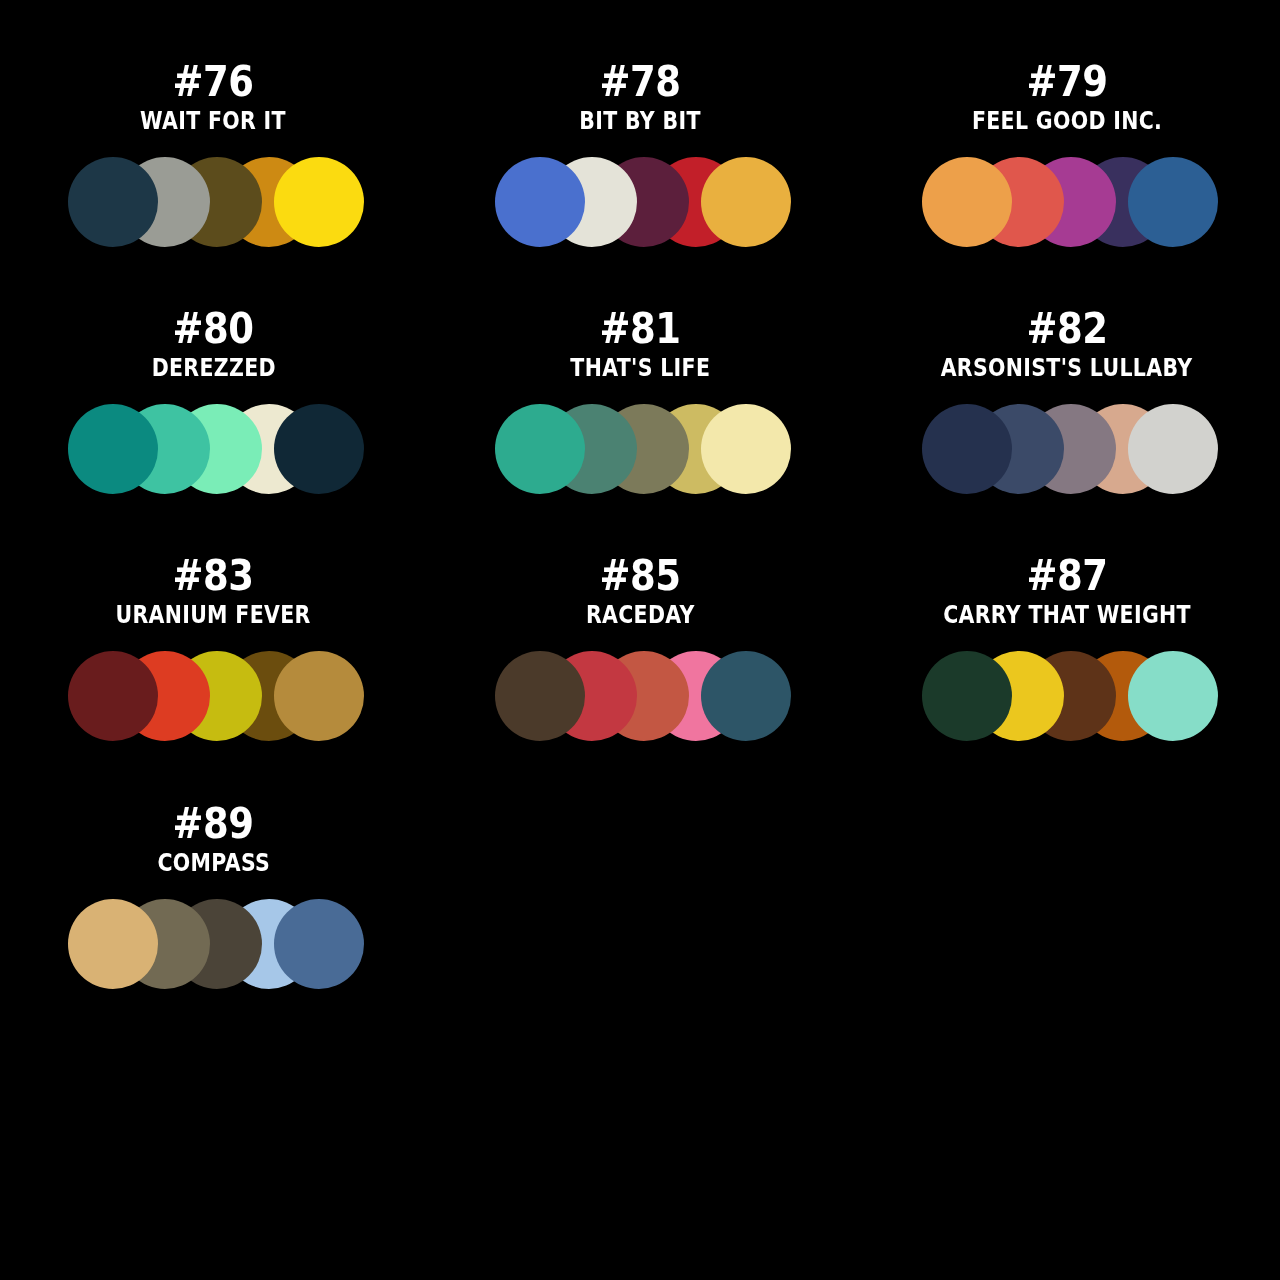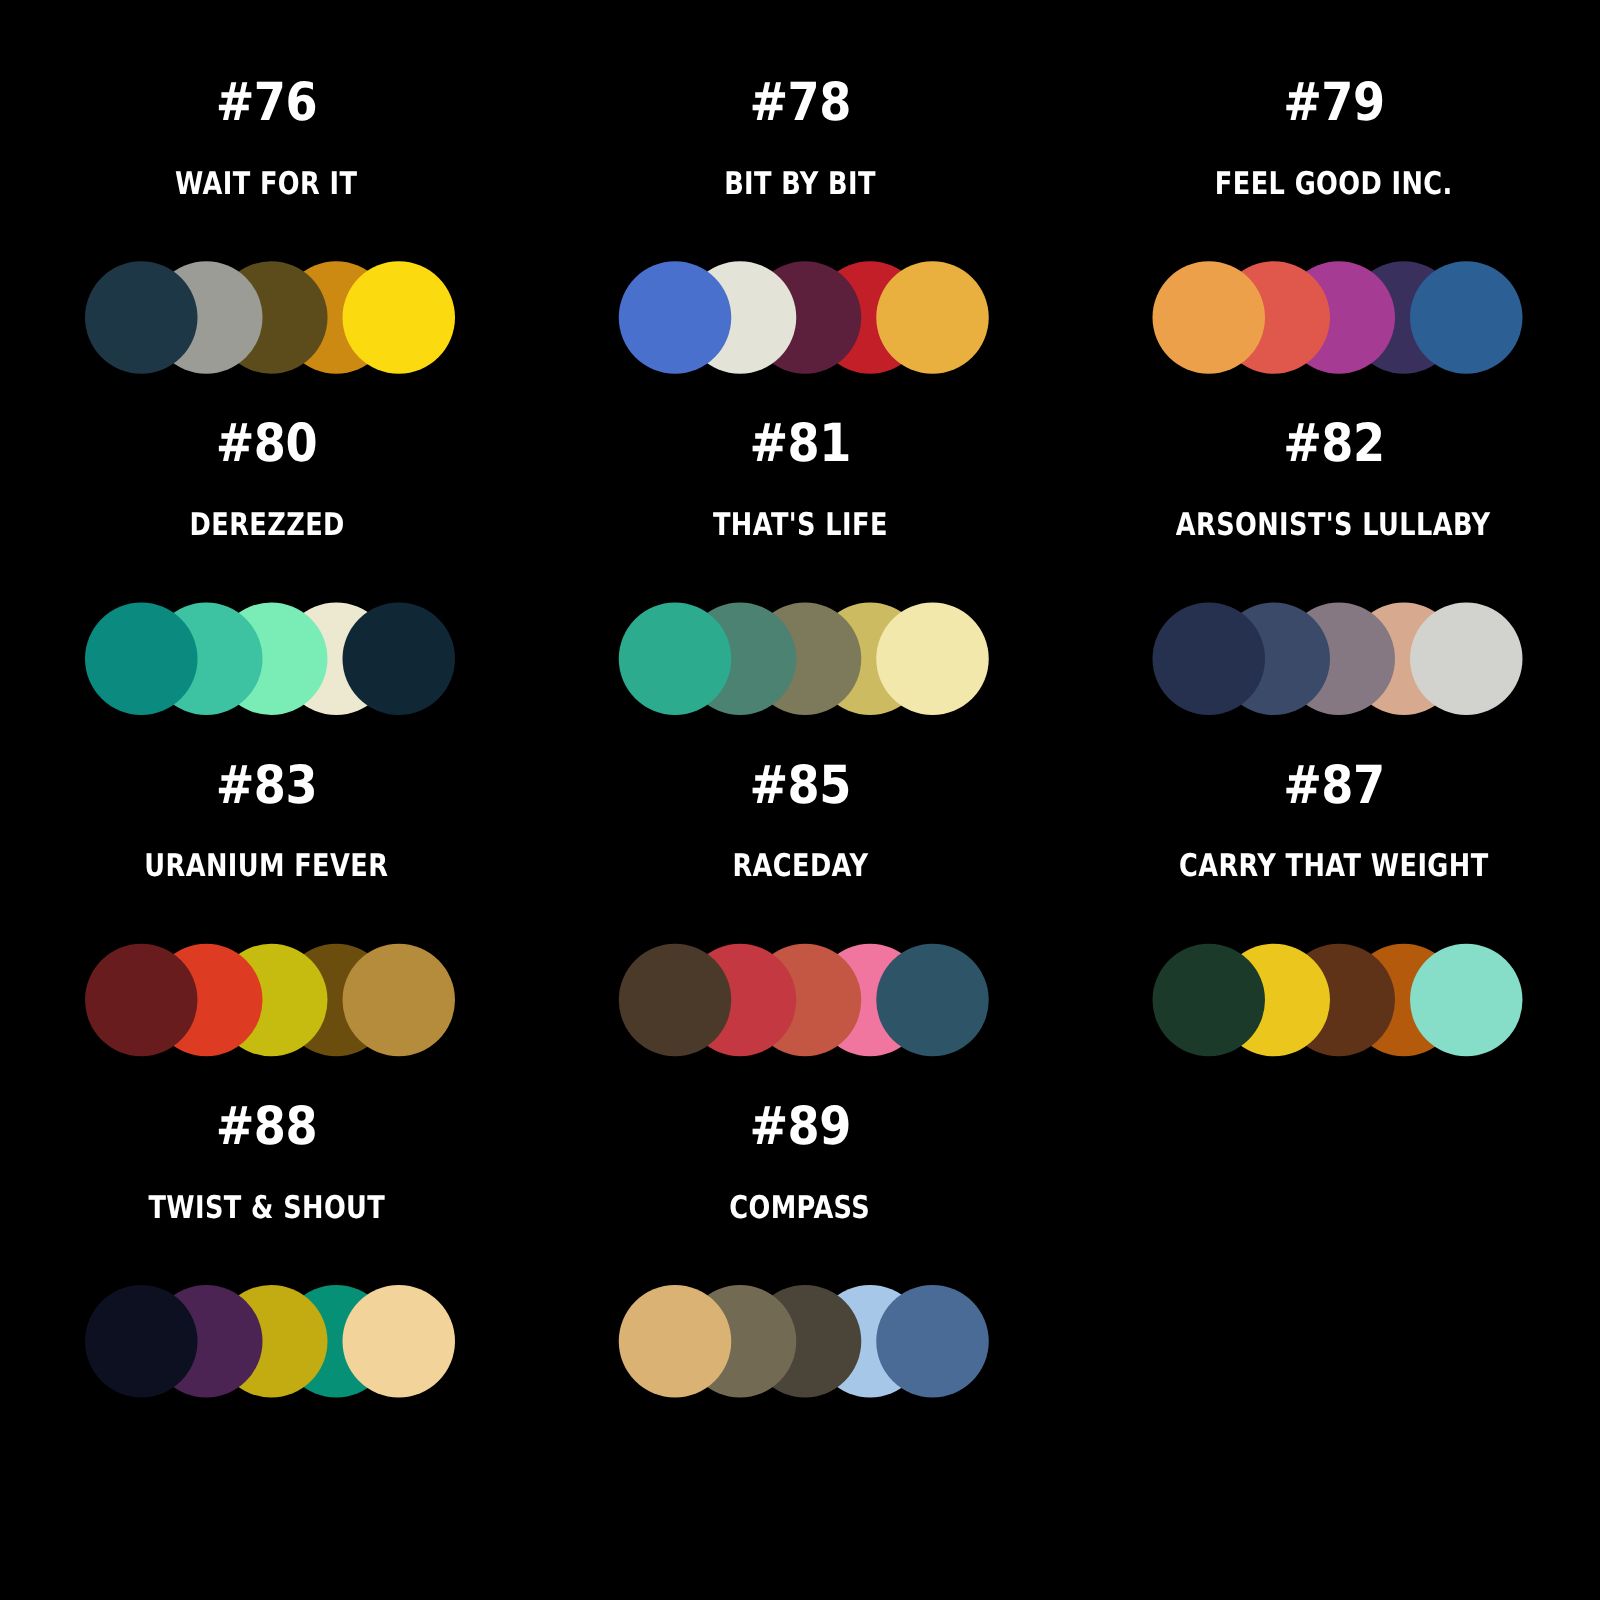"#76" .palette-card { gap: 26px -> none }
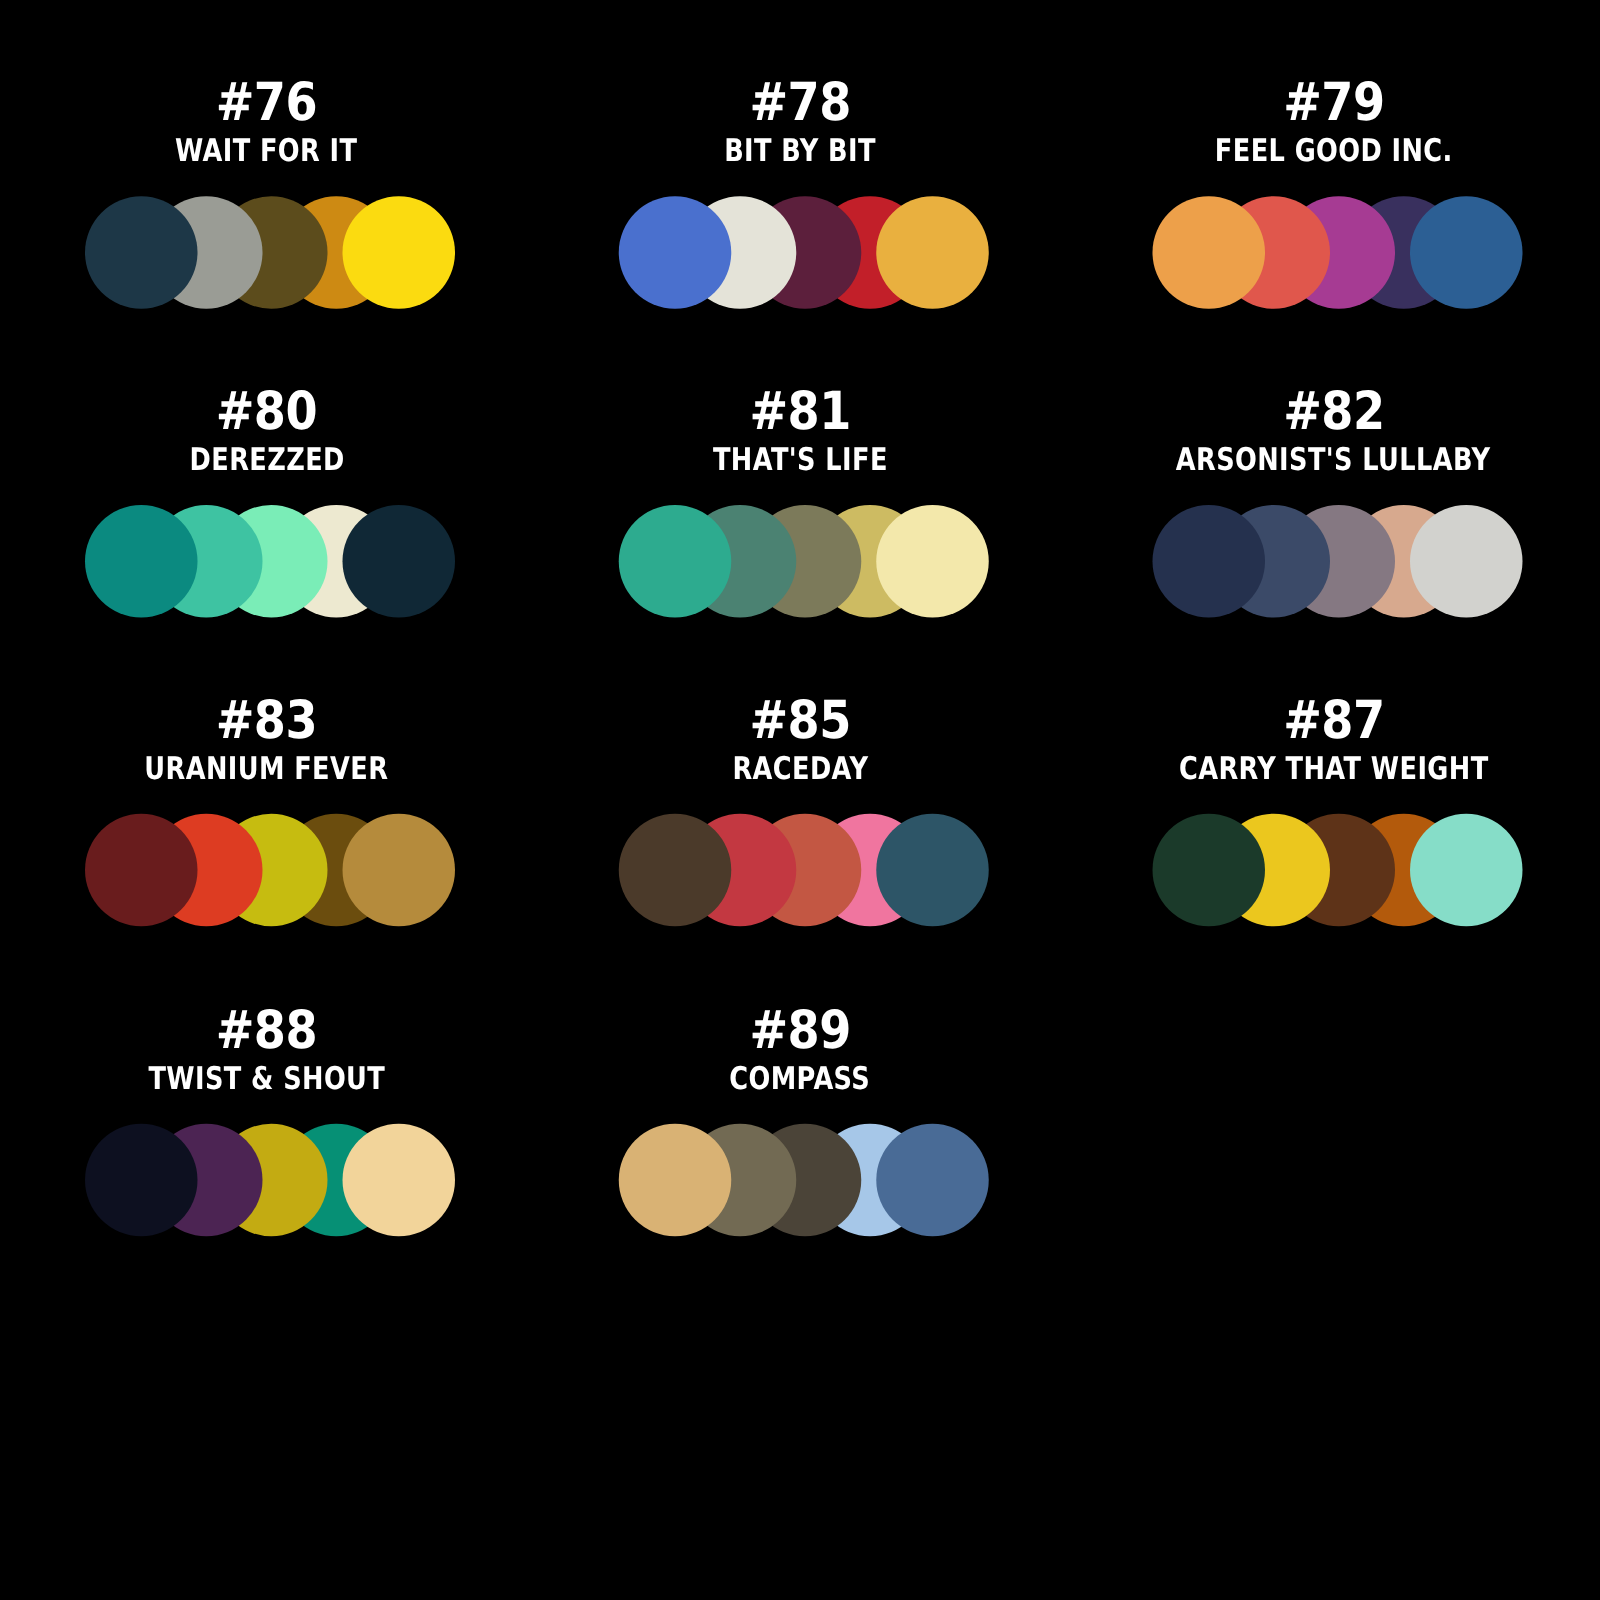"#88" div.palette-card { html: <div> <div>#88</div> <div>TWIST &amp; SHOUT</div> <div> <div></div> <div></div> <div></div> <div></div> <div></div> </div> </div> -> none }
